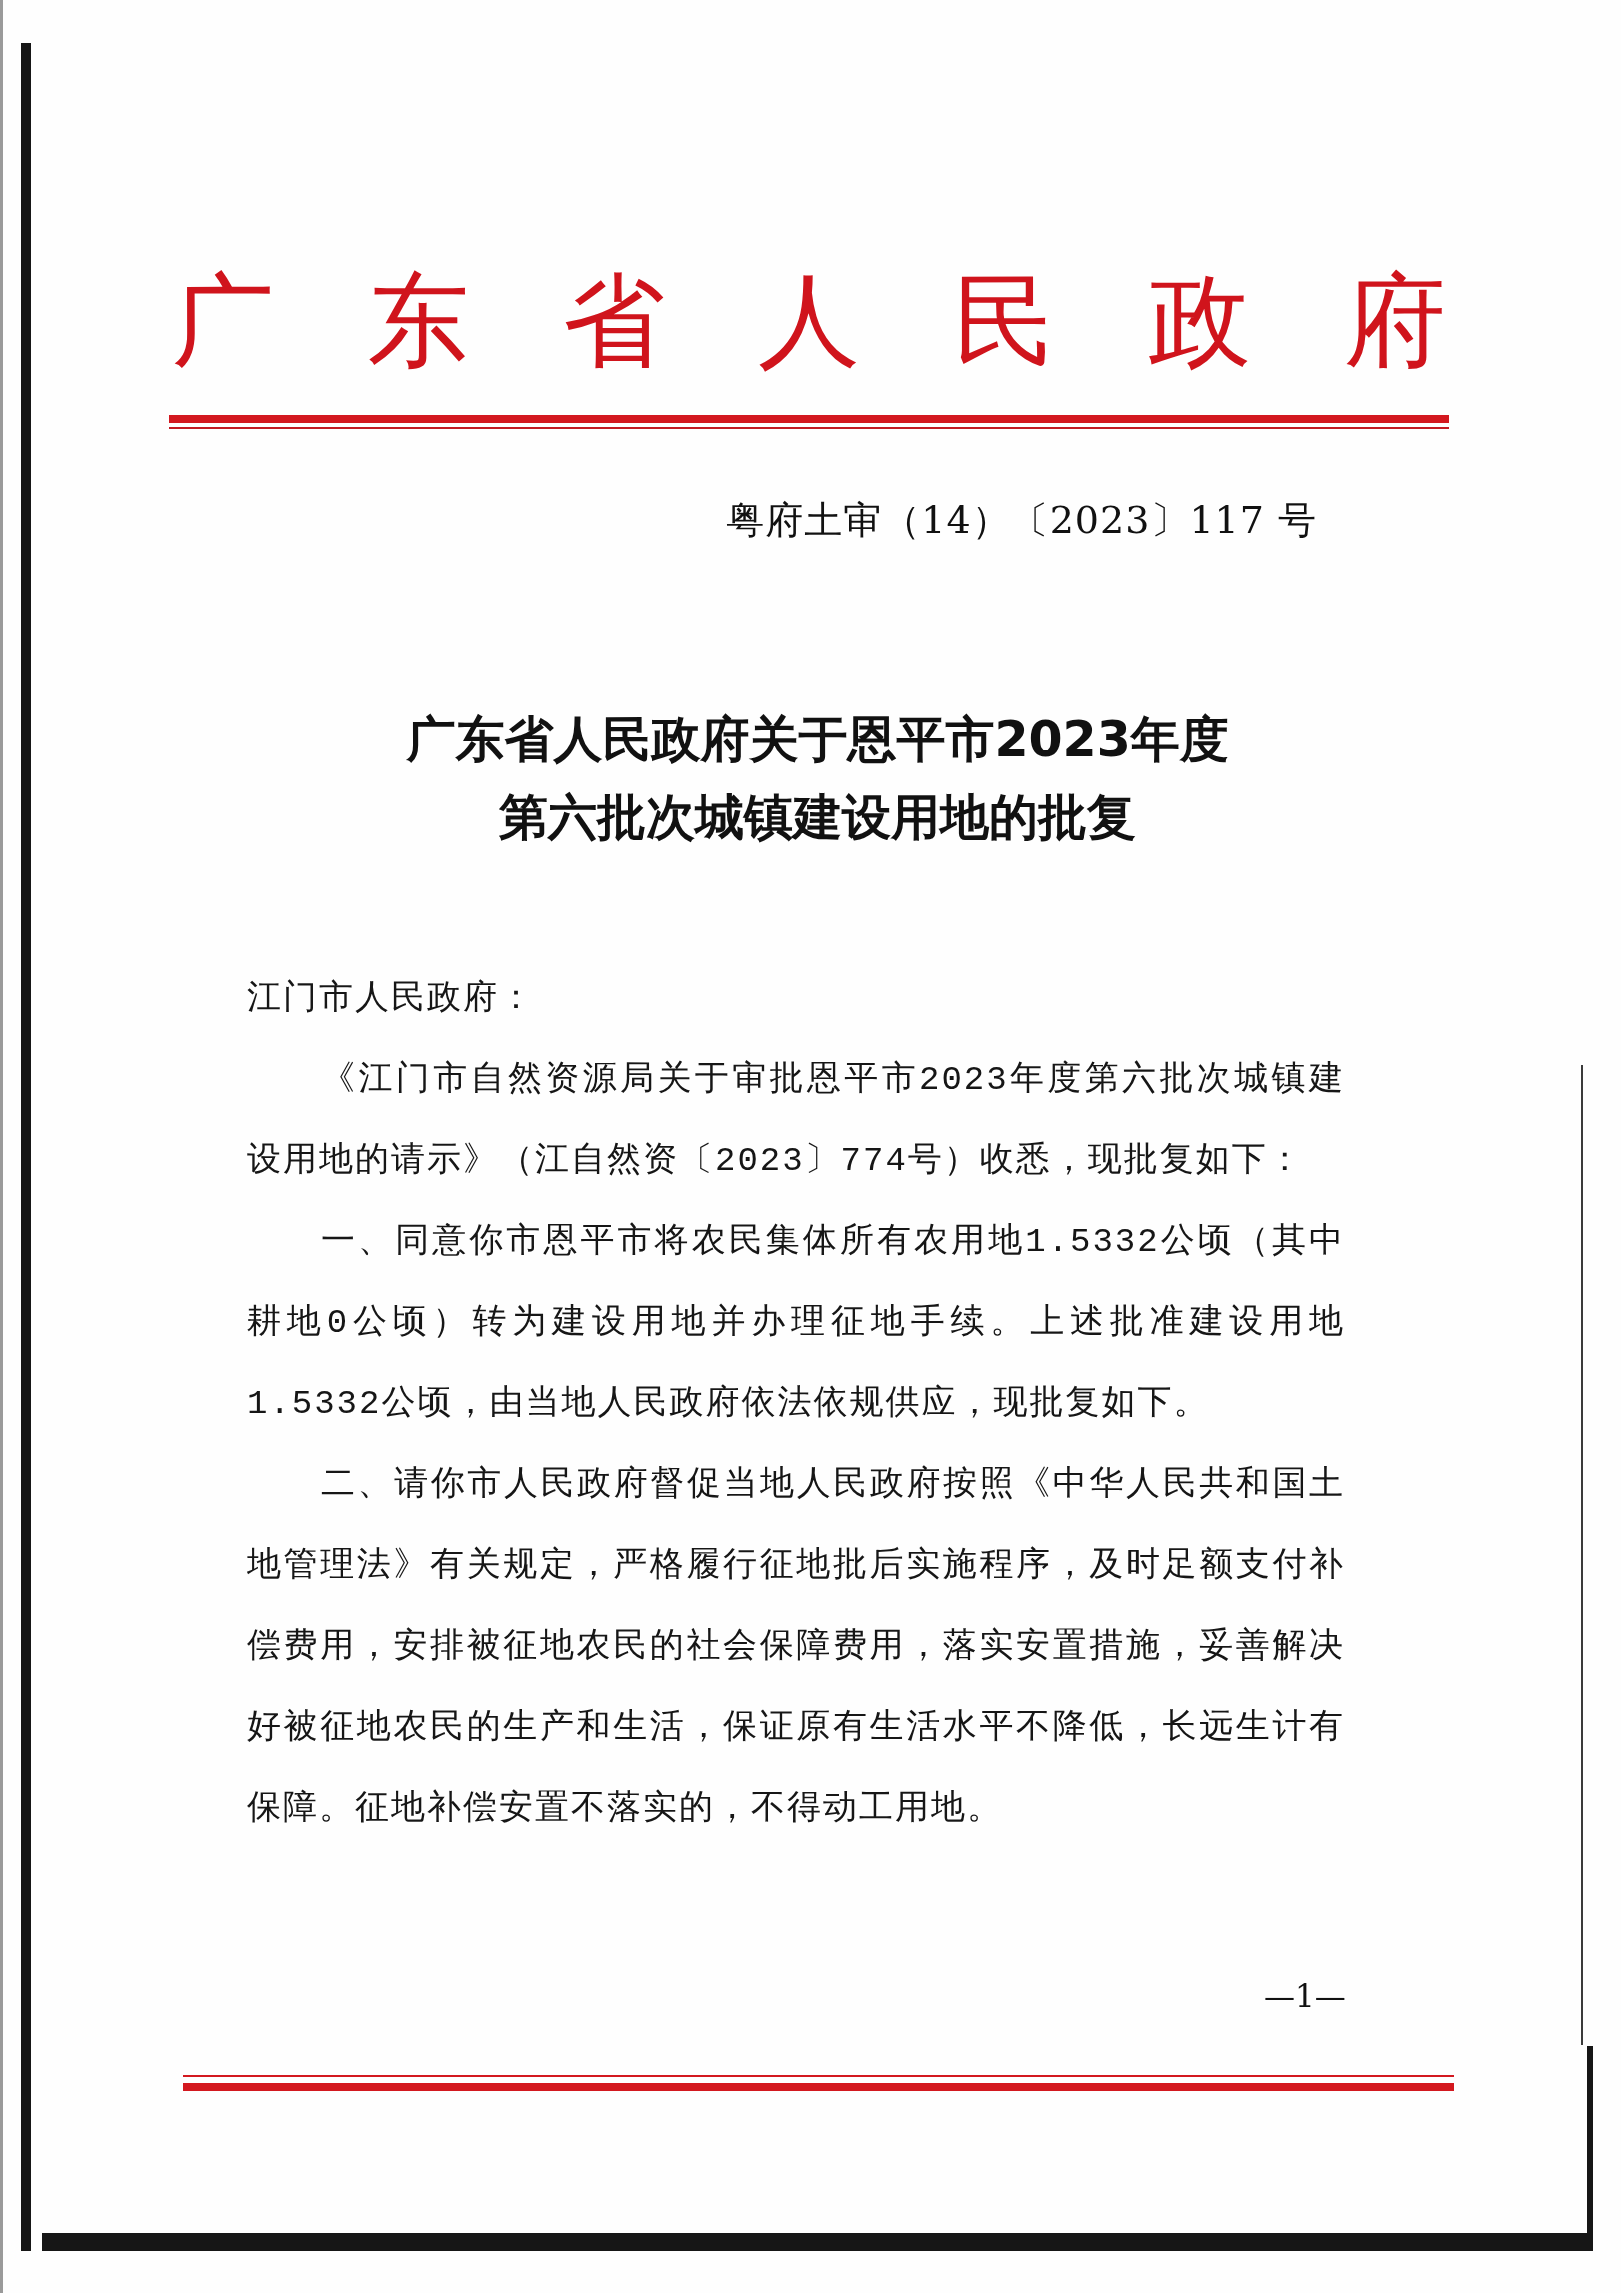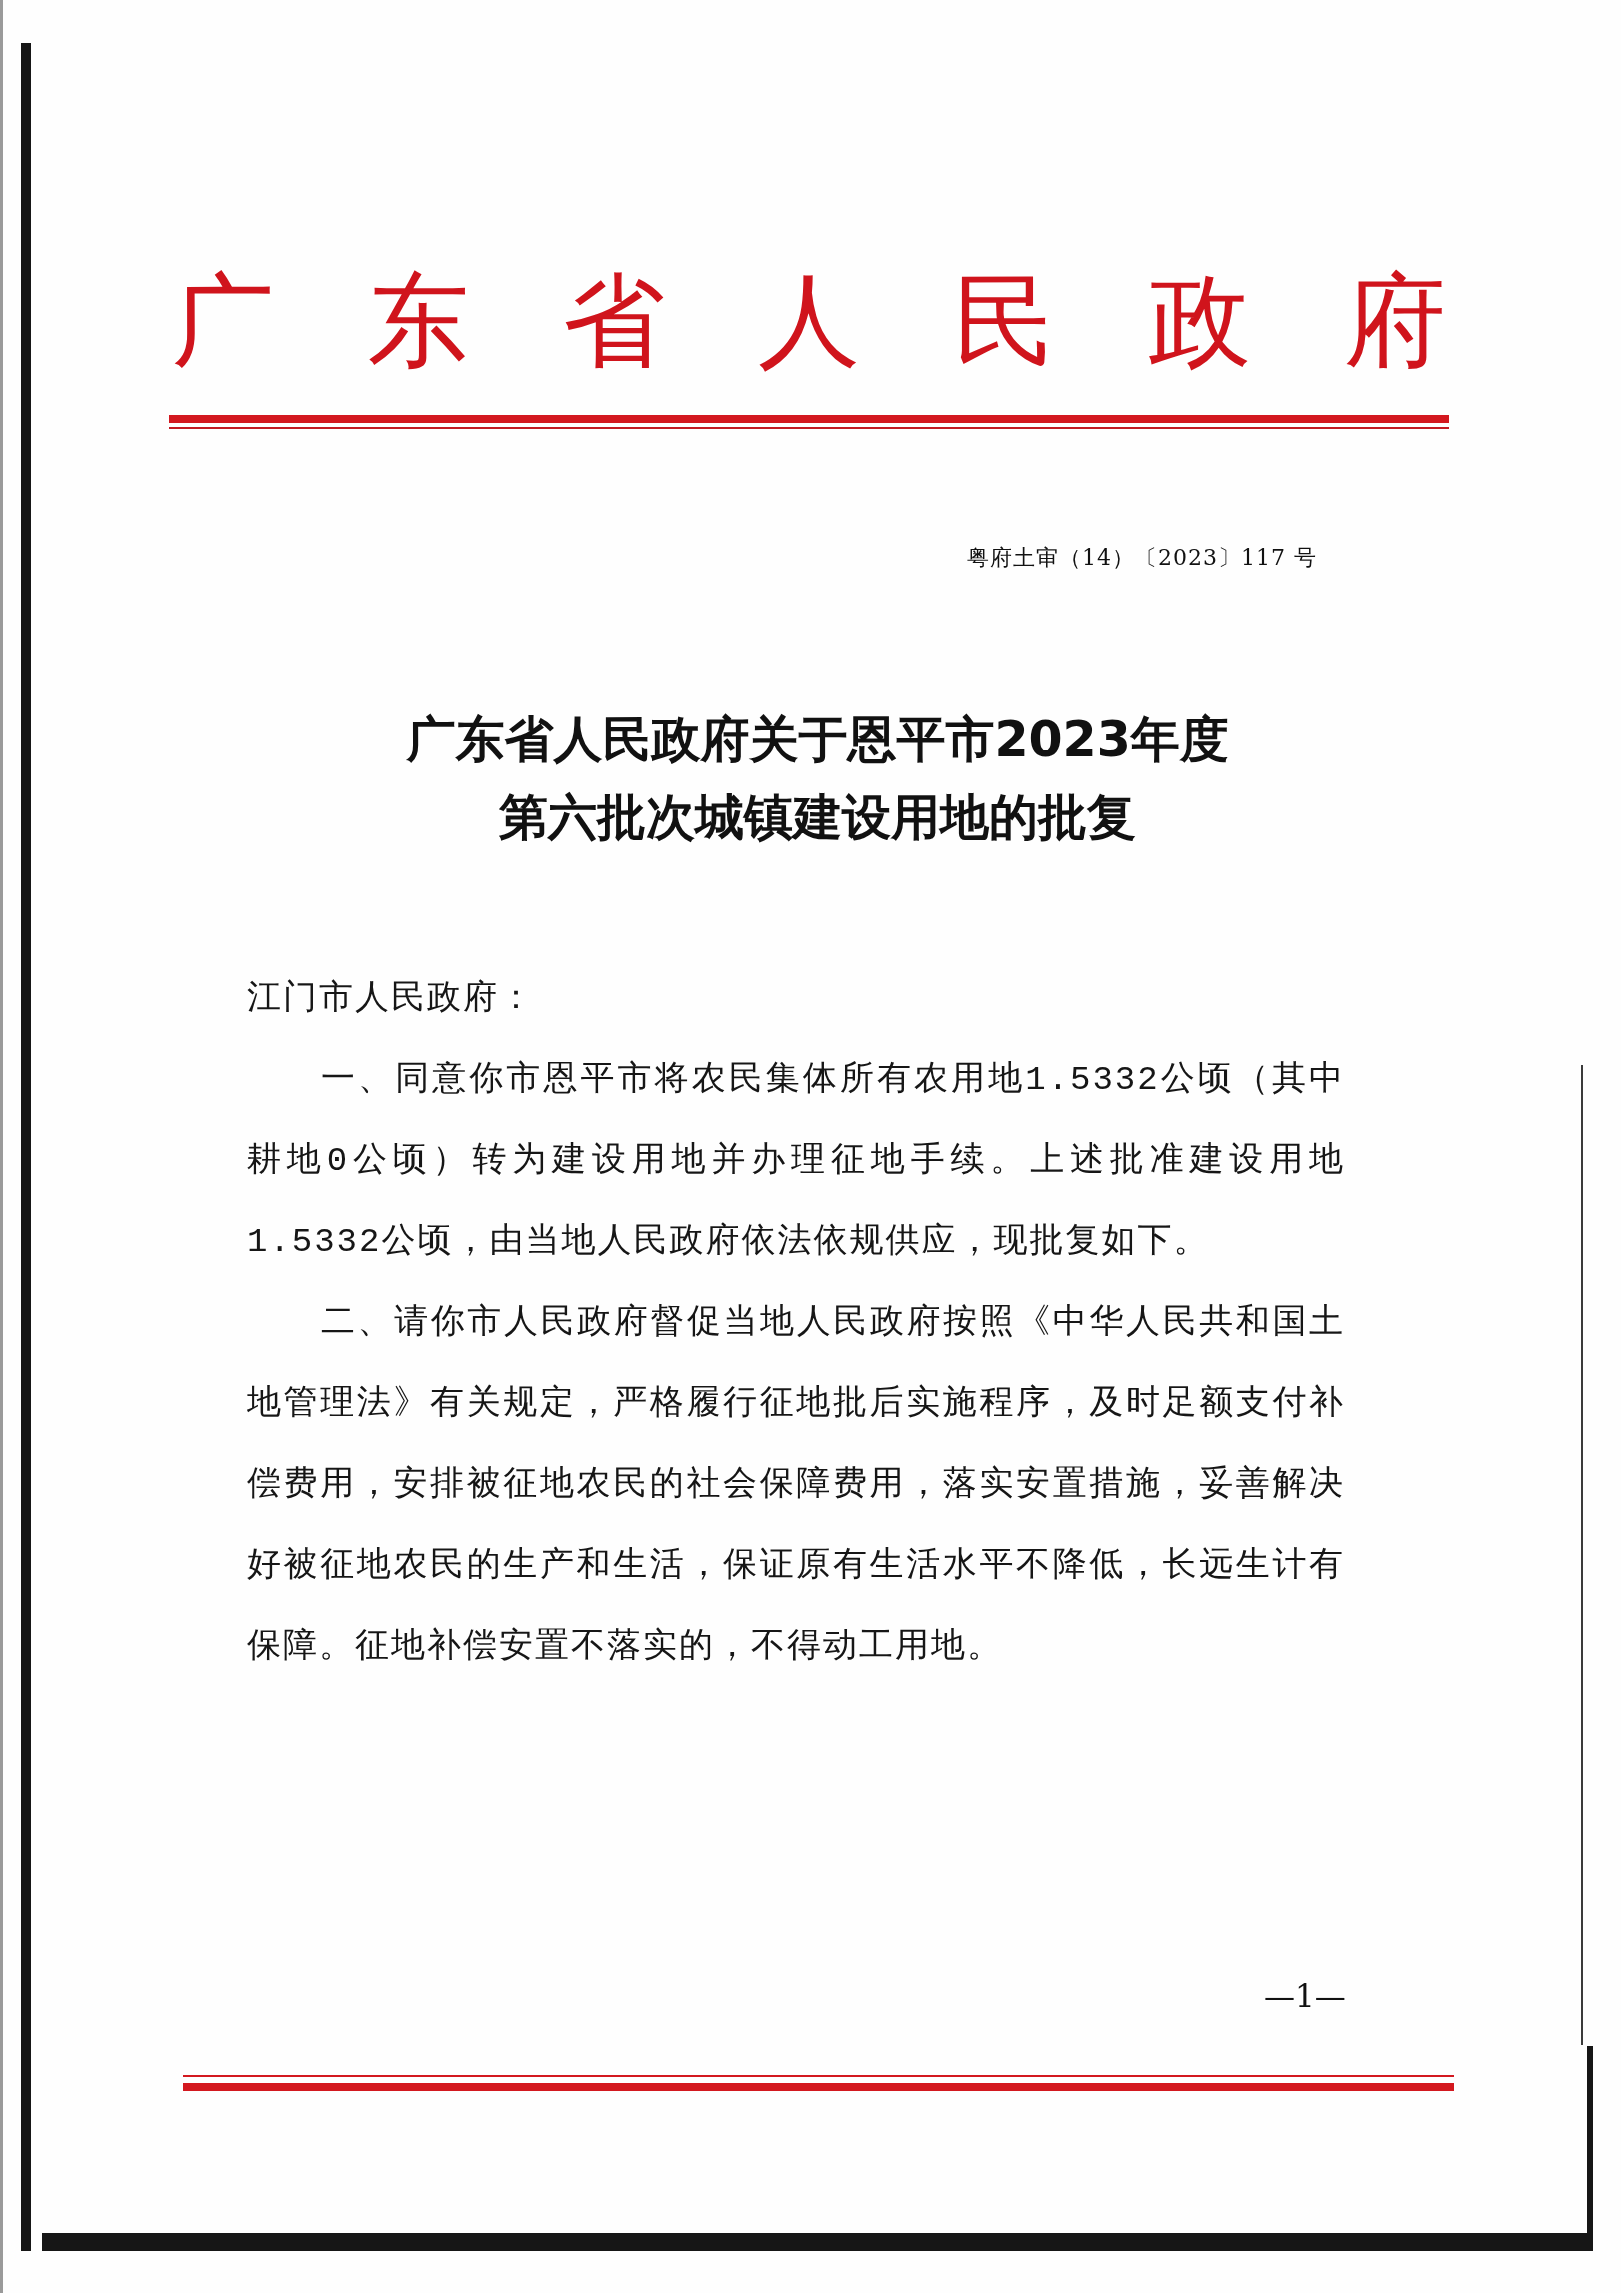"粤府土审（14）〔2023〕117 号" .doc-number { font-size: 22px -> 38px; margin-top: 48px -> none }
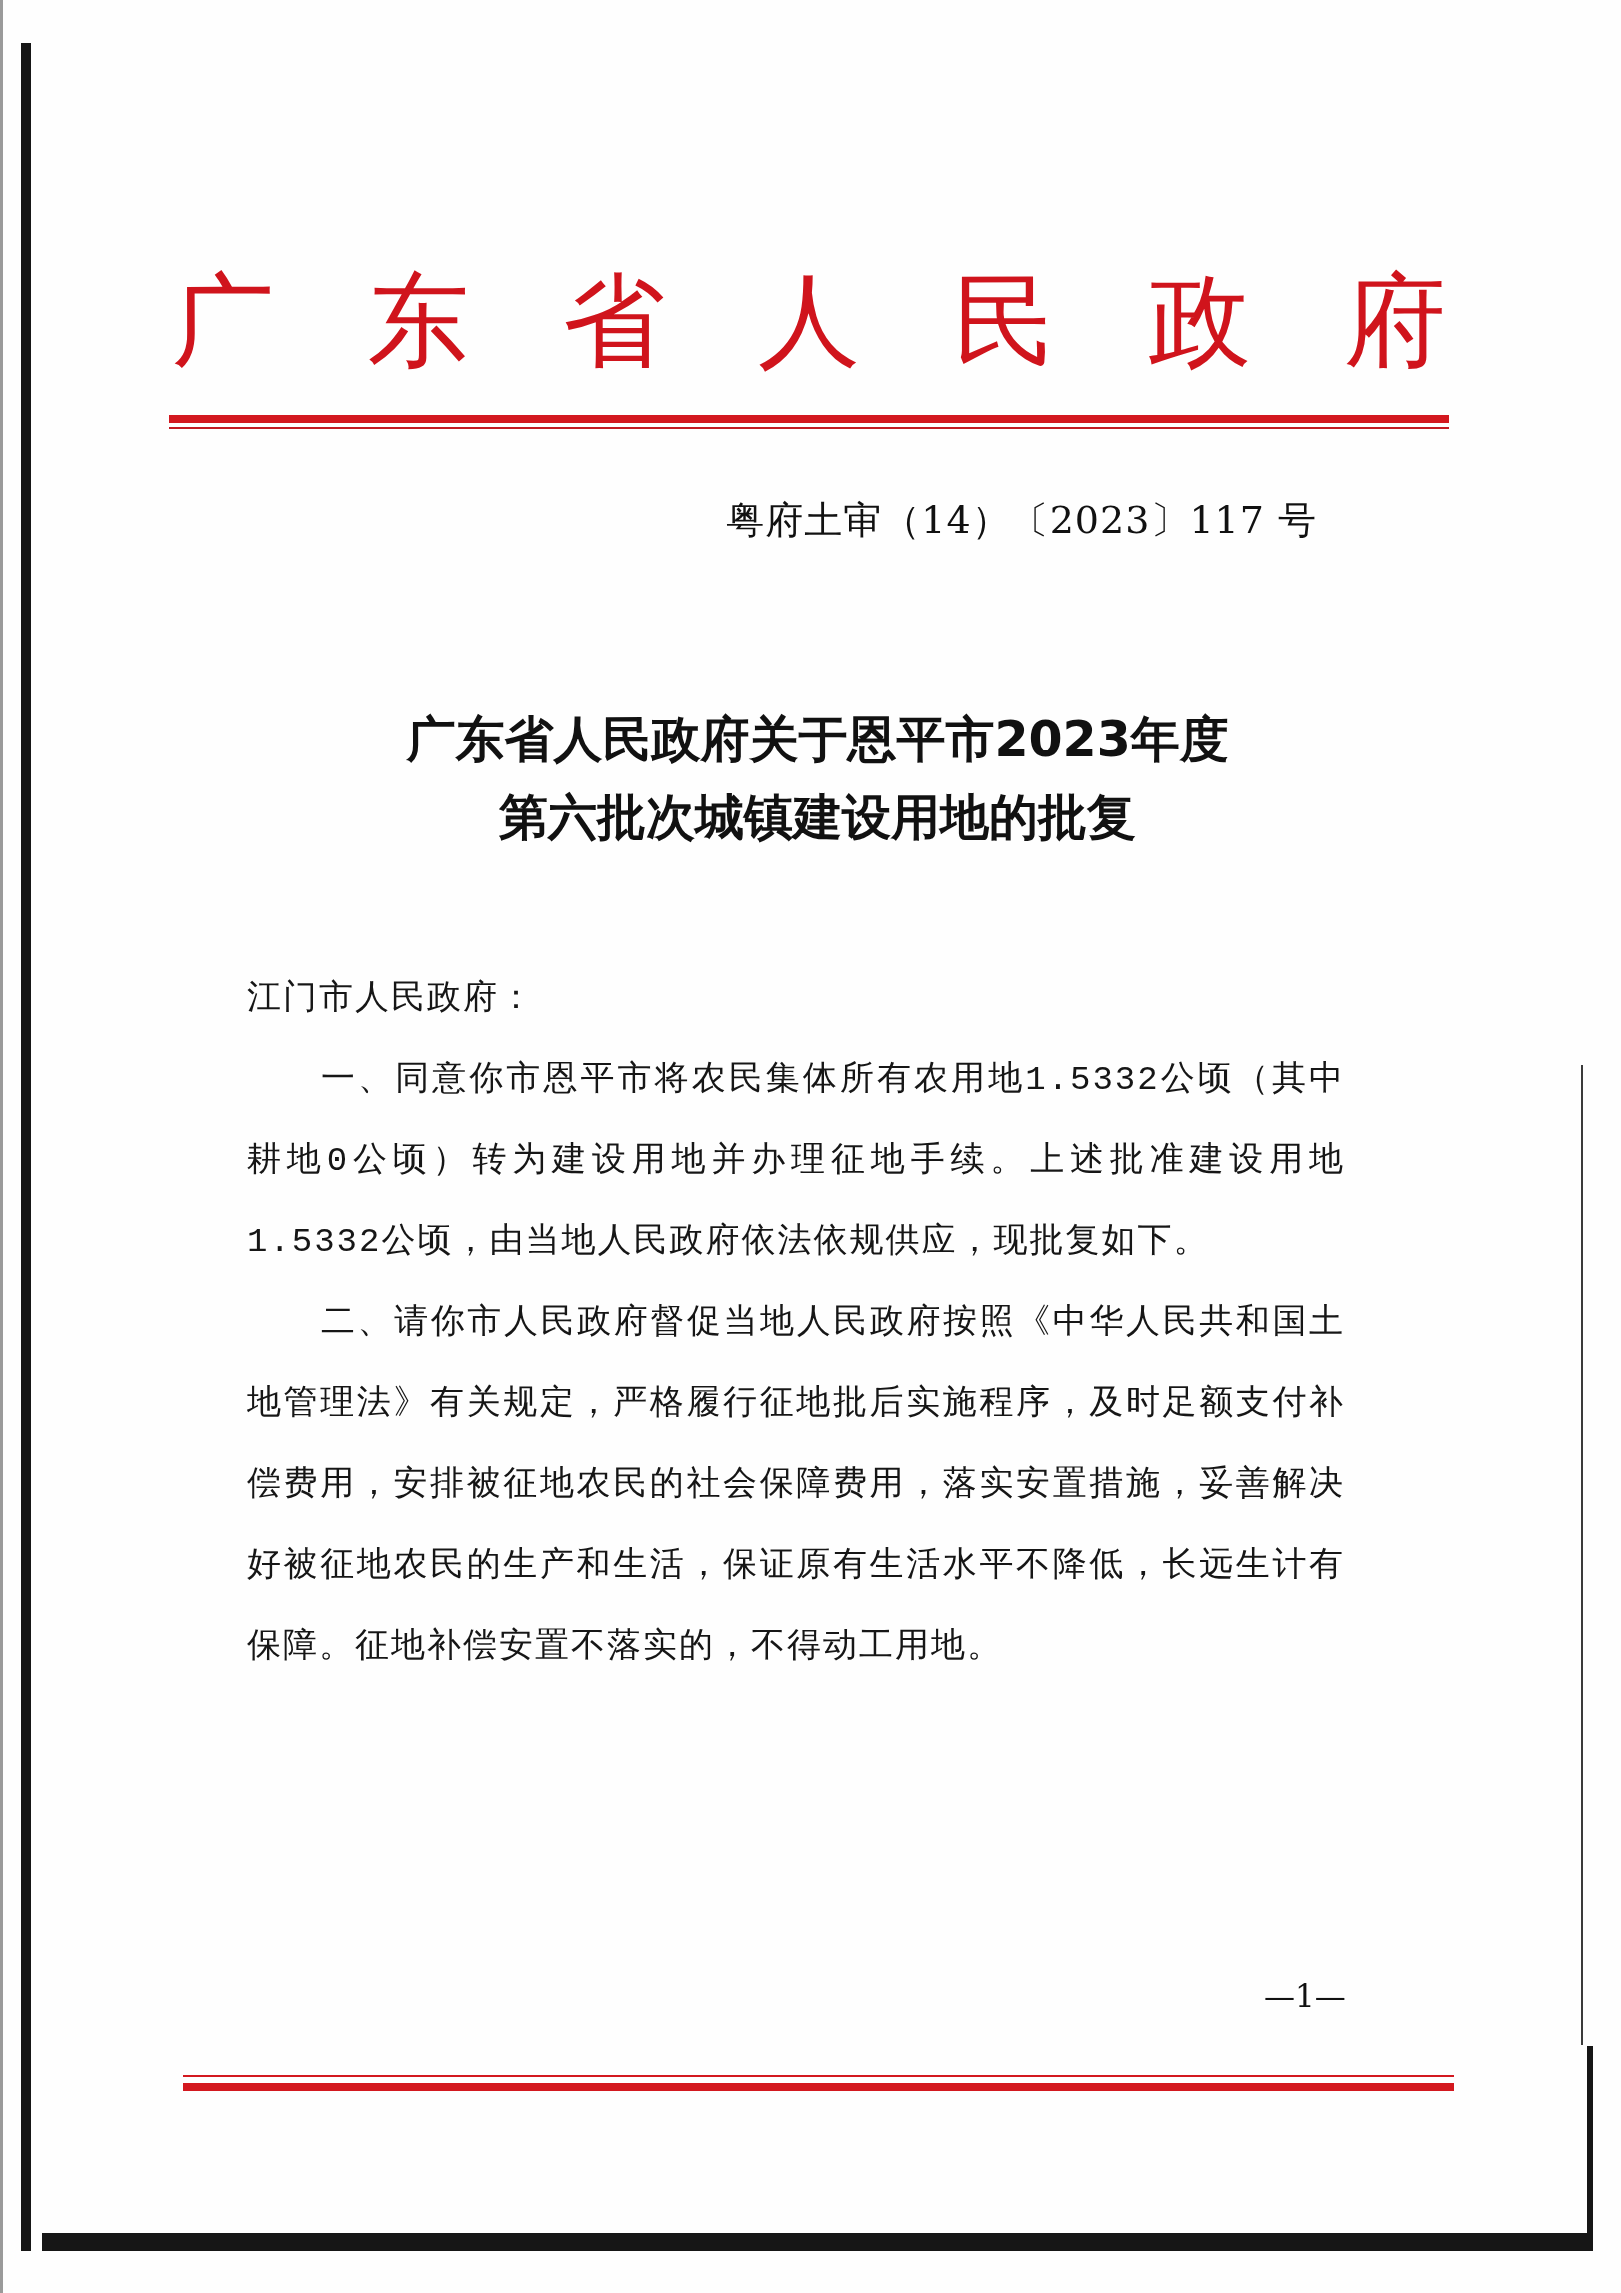"《江门市自然资源局关于审批恩平市2023年度第六批次城镇建设用地的请示》（江自然" p.indent { html: none -> <p>《江门市自然资源局关于审批恩平市2023年度第六批次城镇建设用地的请示》（江自然资〔2023〕774号）收悉，现批复如下：</p> }
